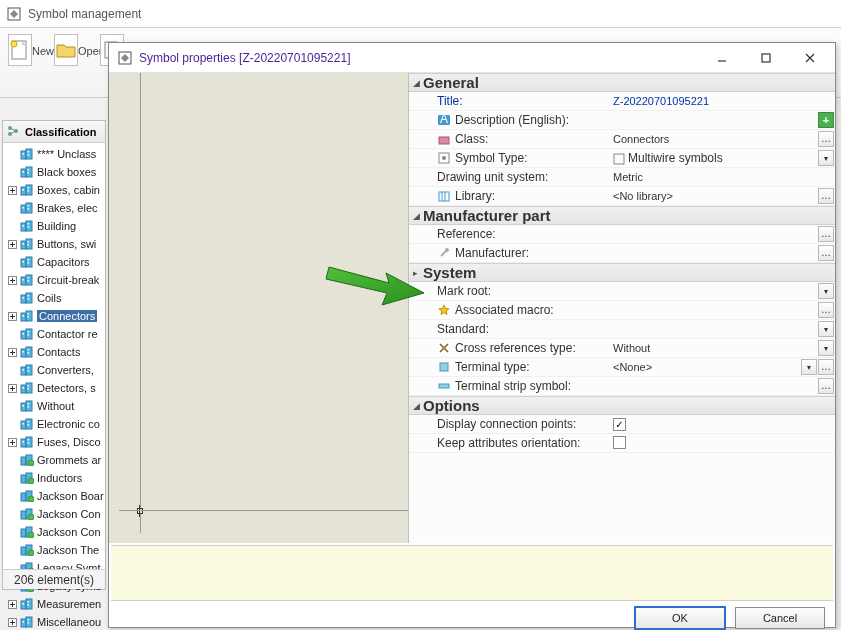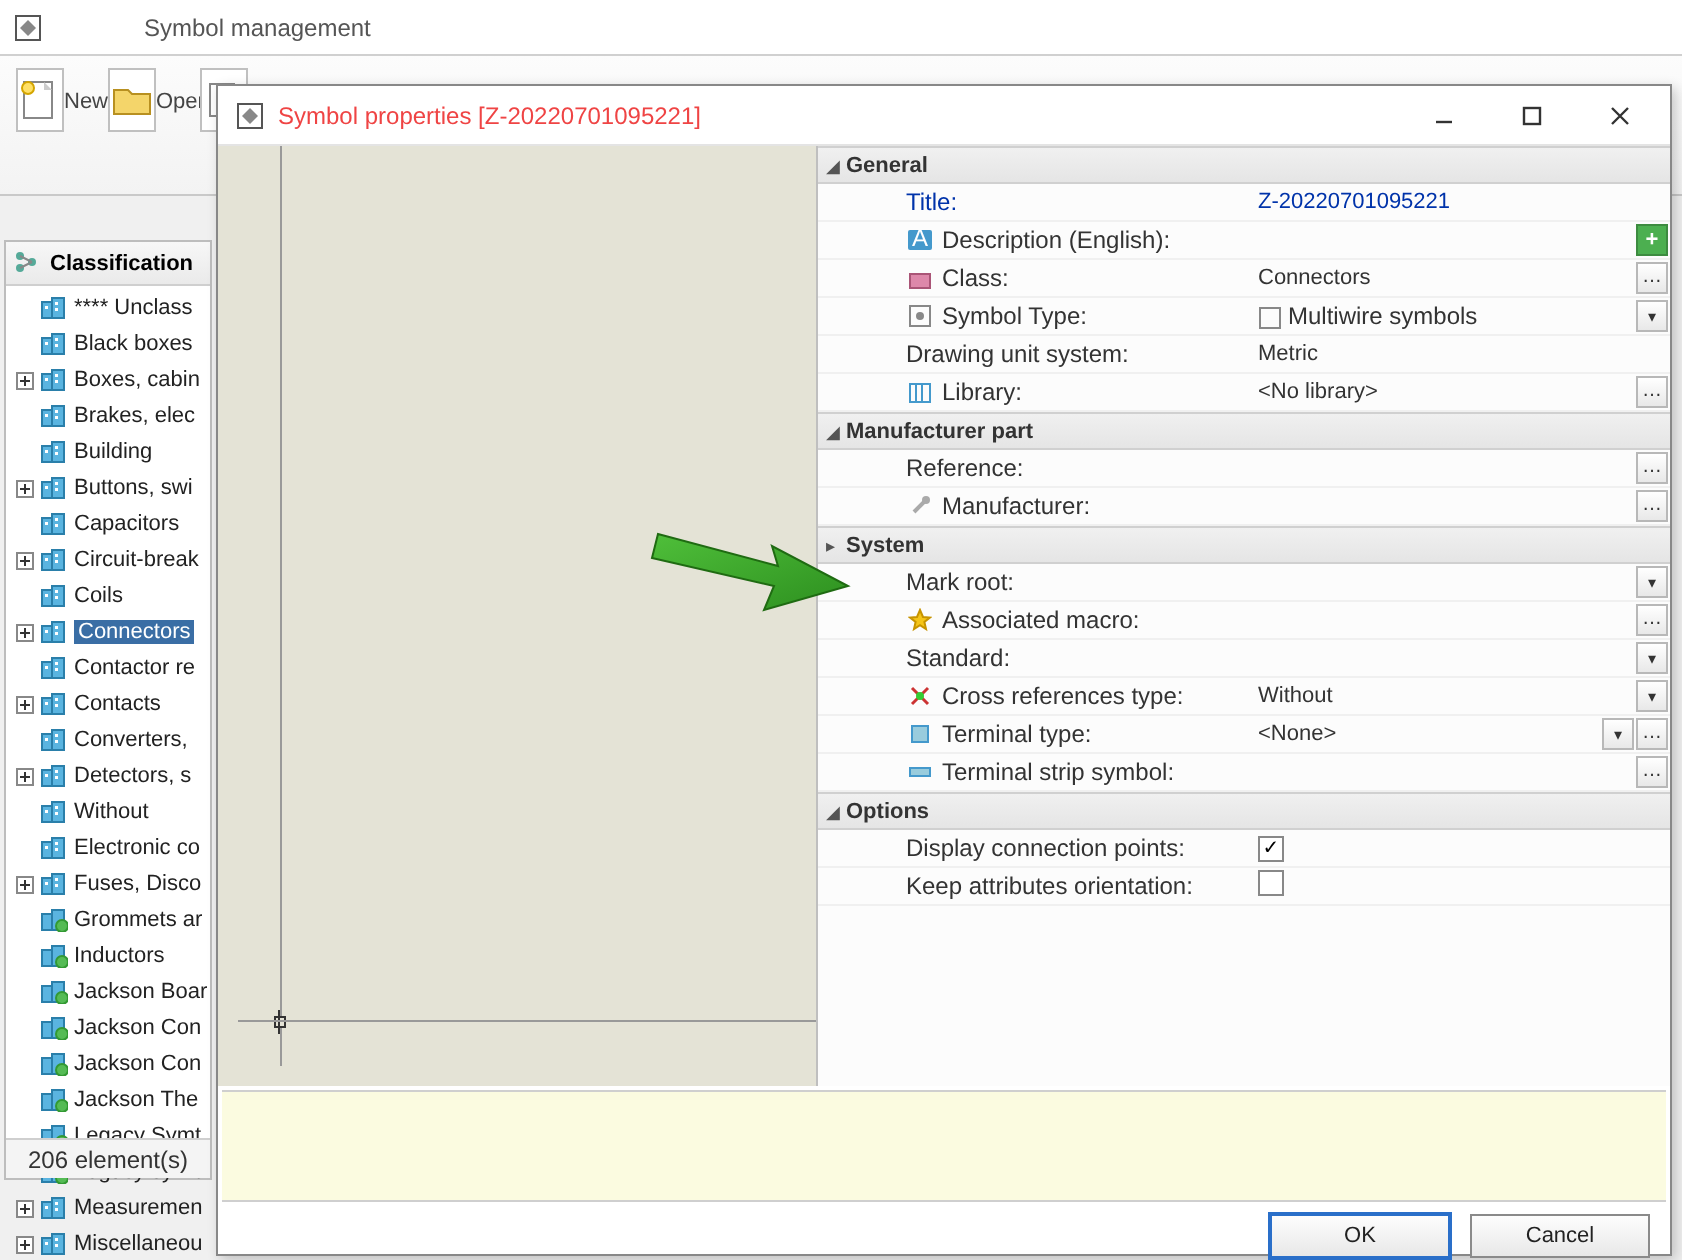"Symbol management" .main-titlebar { gap: 44px -> none }
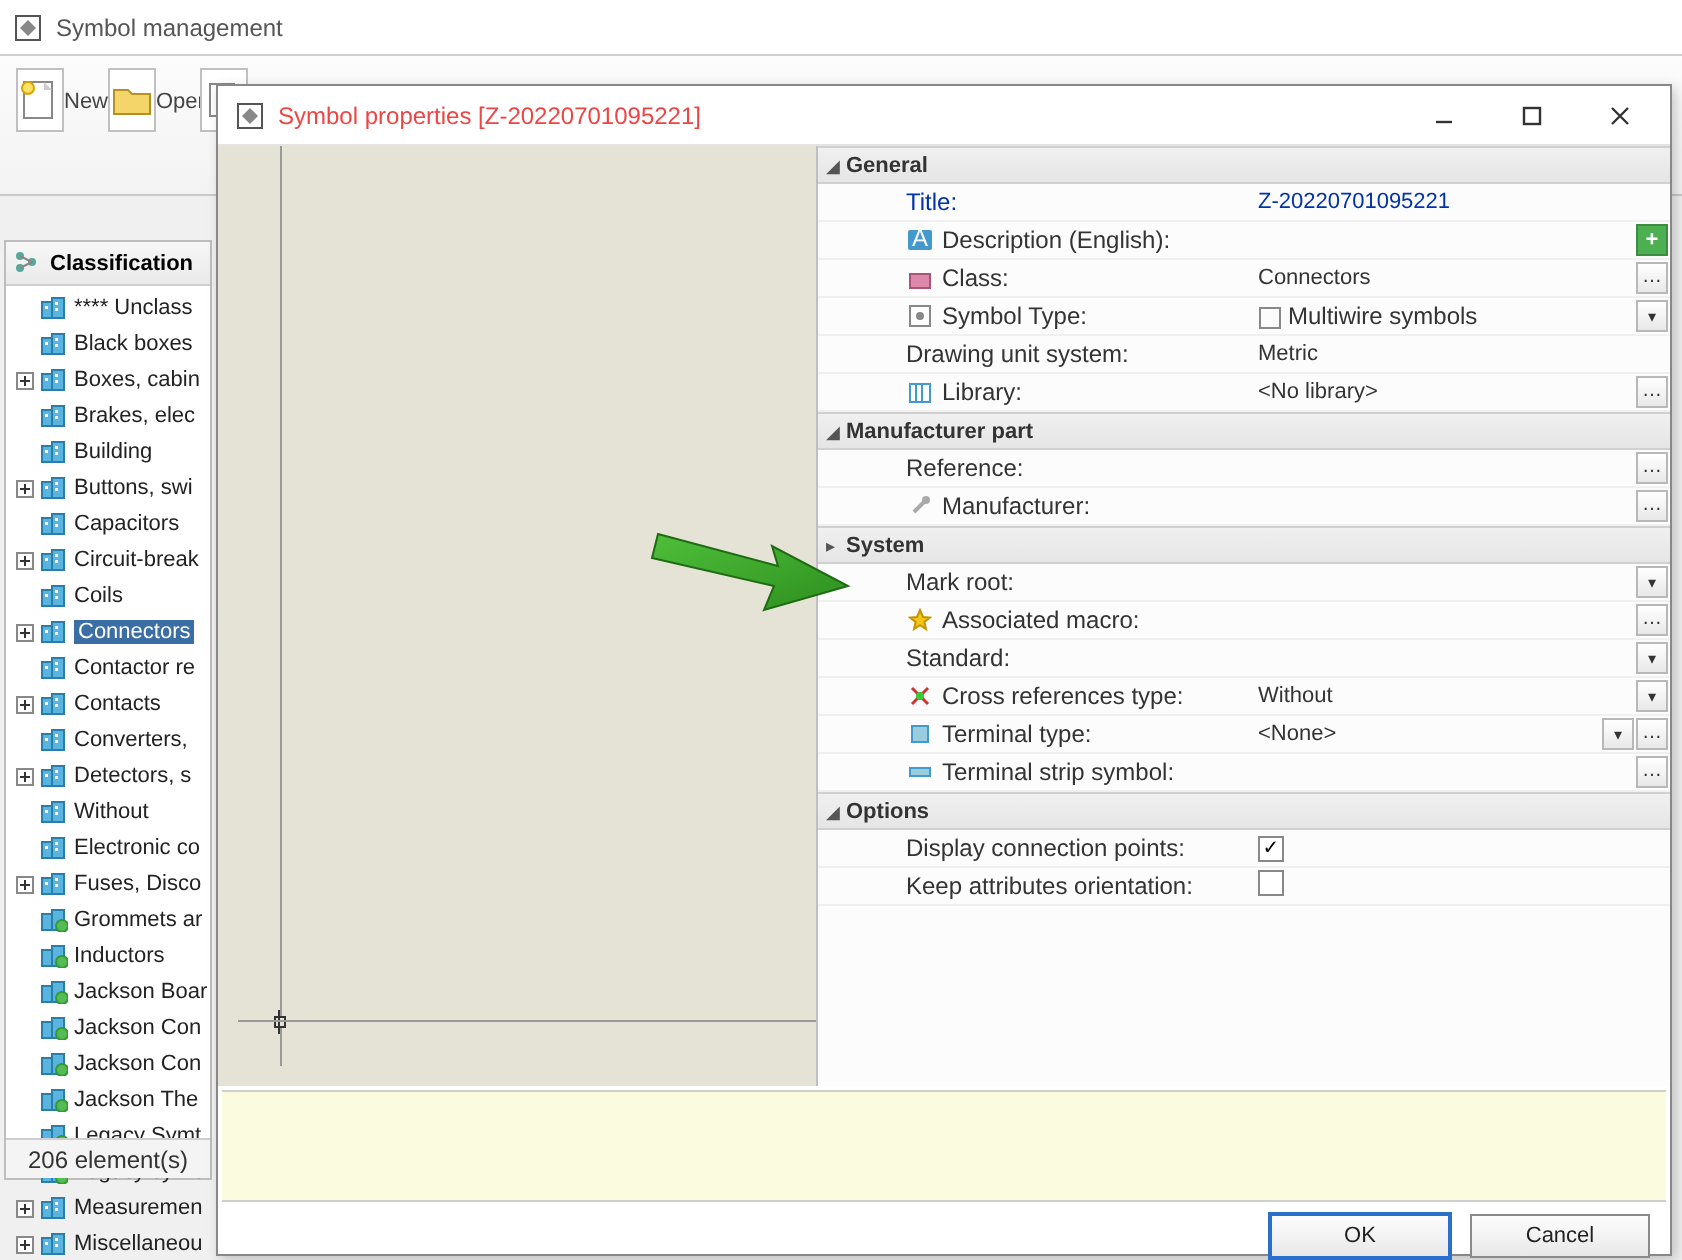"Symbol properties [Z-20220701095221]" .dlg-title { color: #ef4444 -> #4c1d95 }
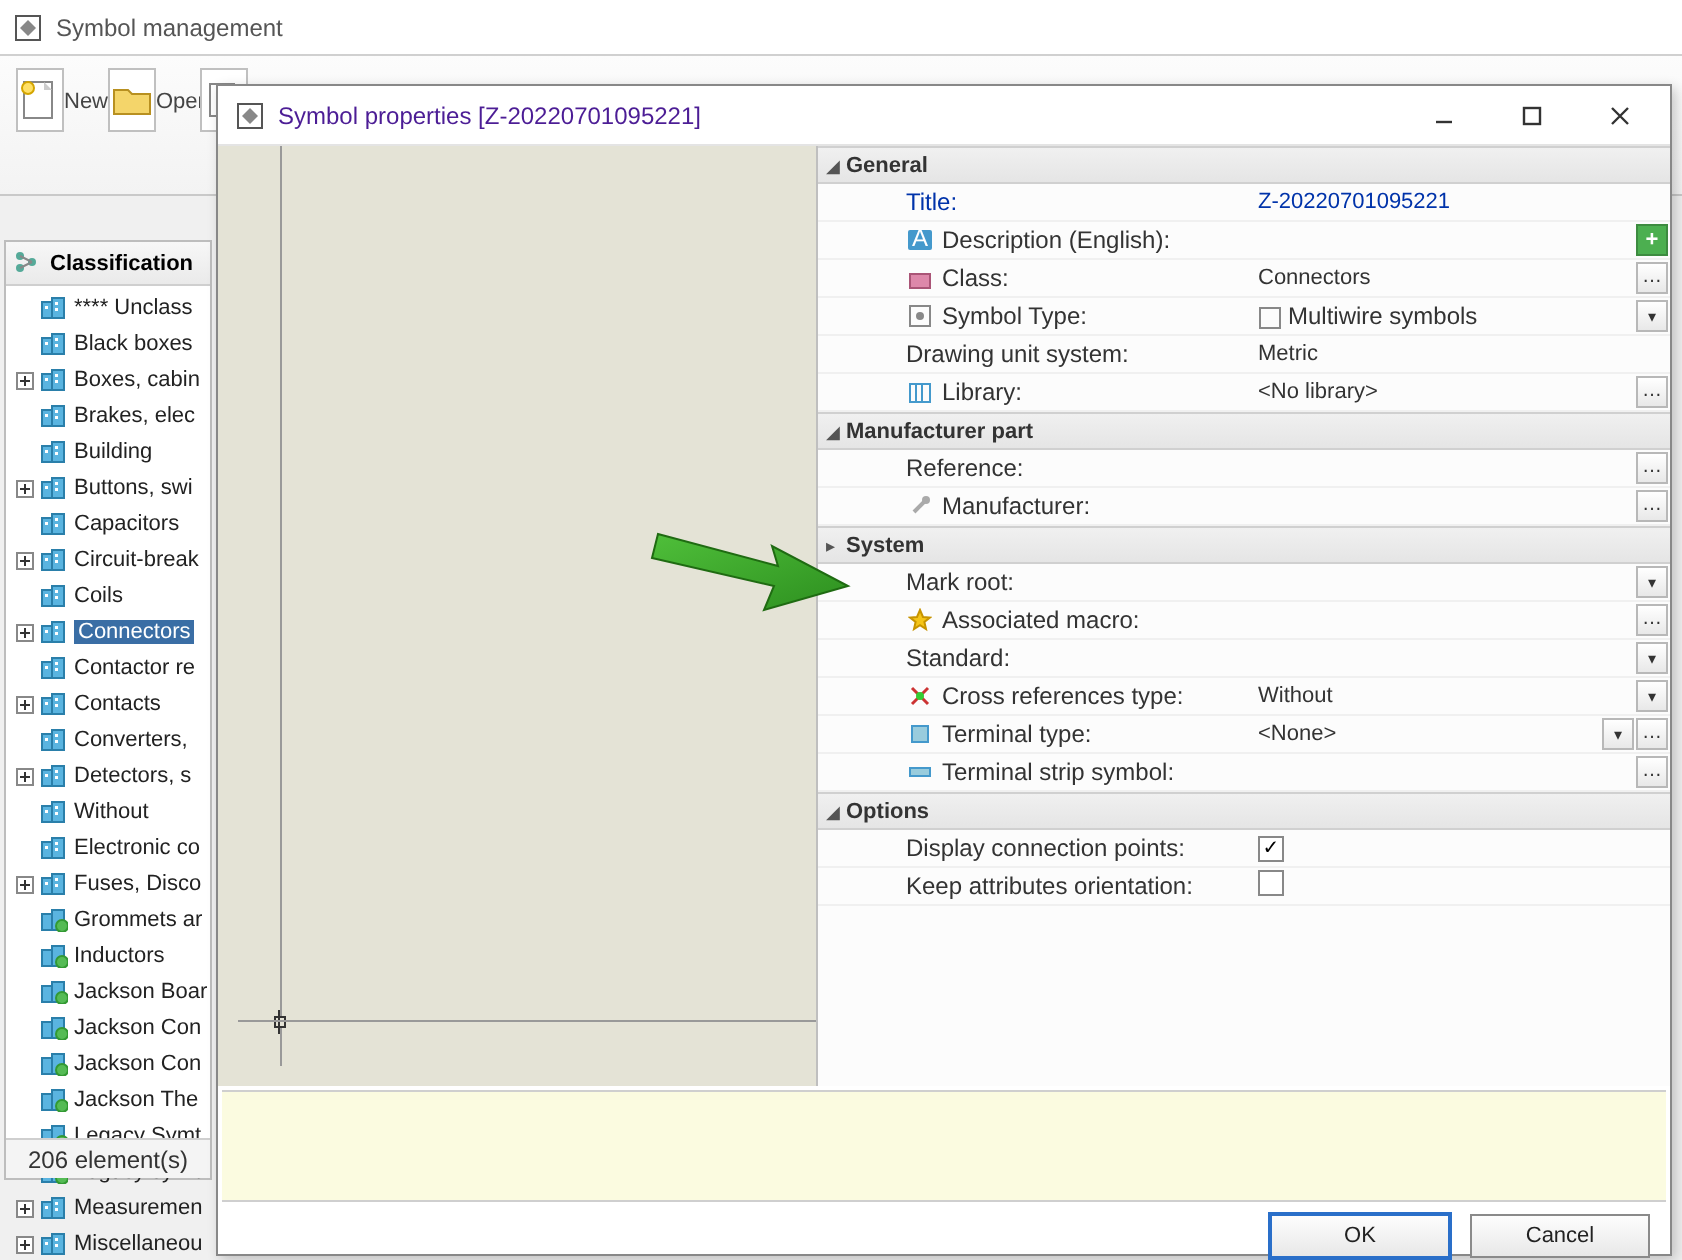"General" .section-hdr .lbl { font-size: 11px -> 15px }
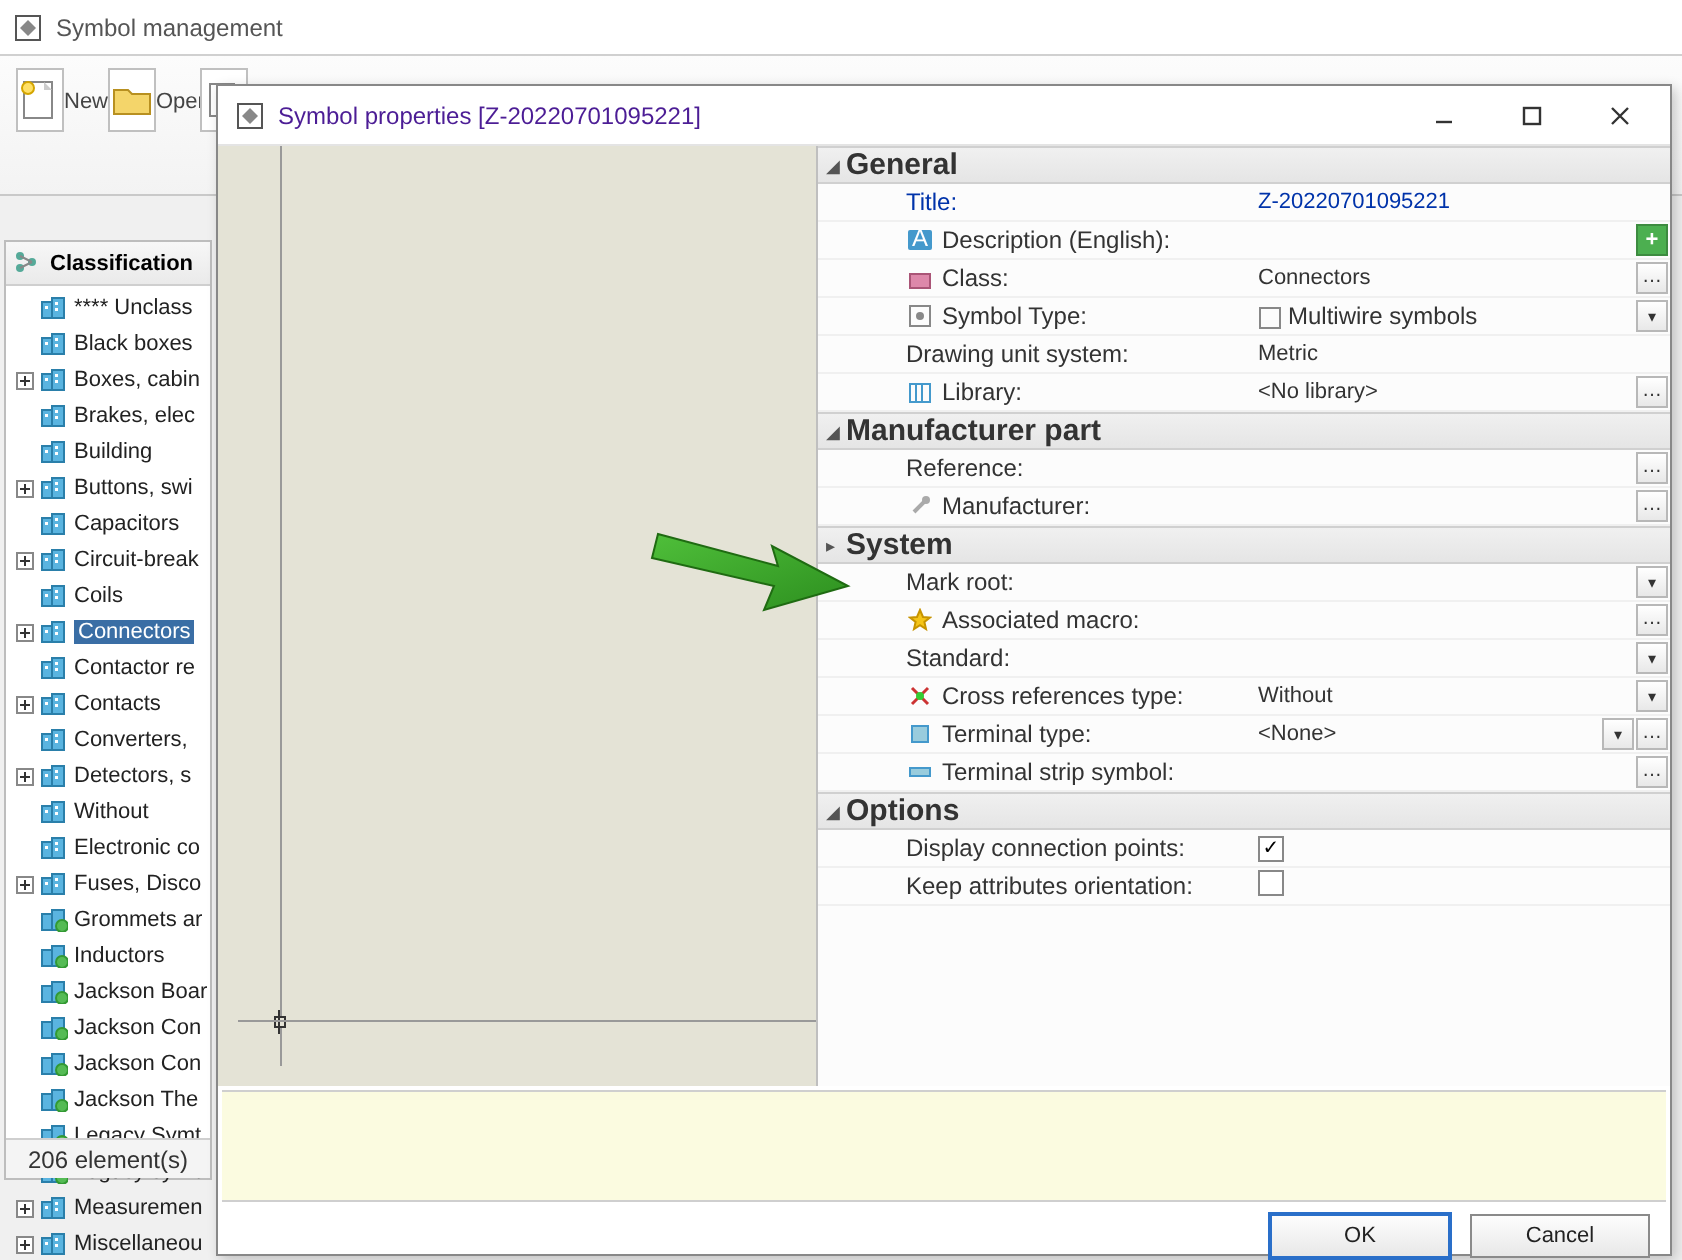"Title:" .prop-label { margin-left: 16px -> none }
